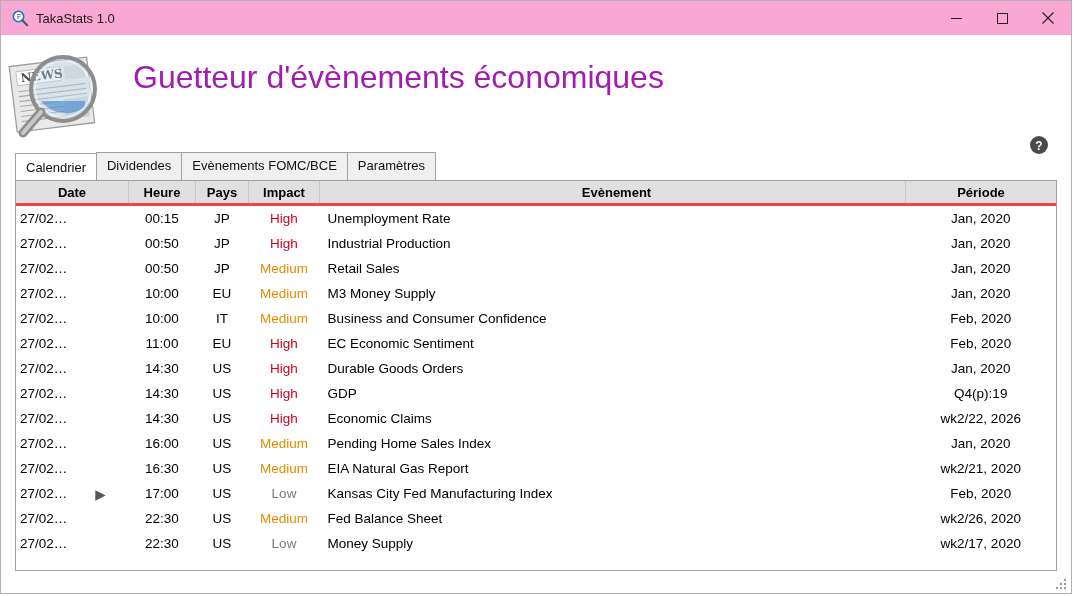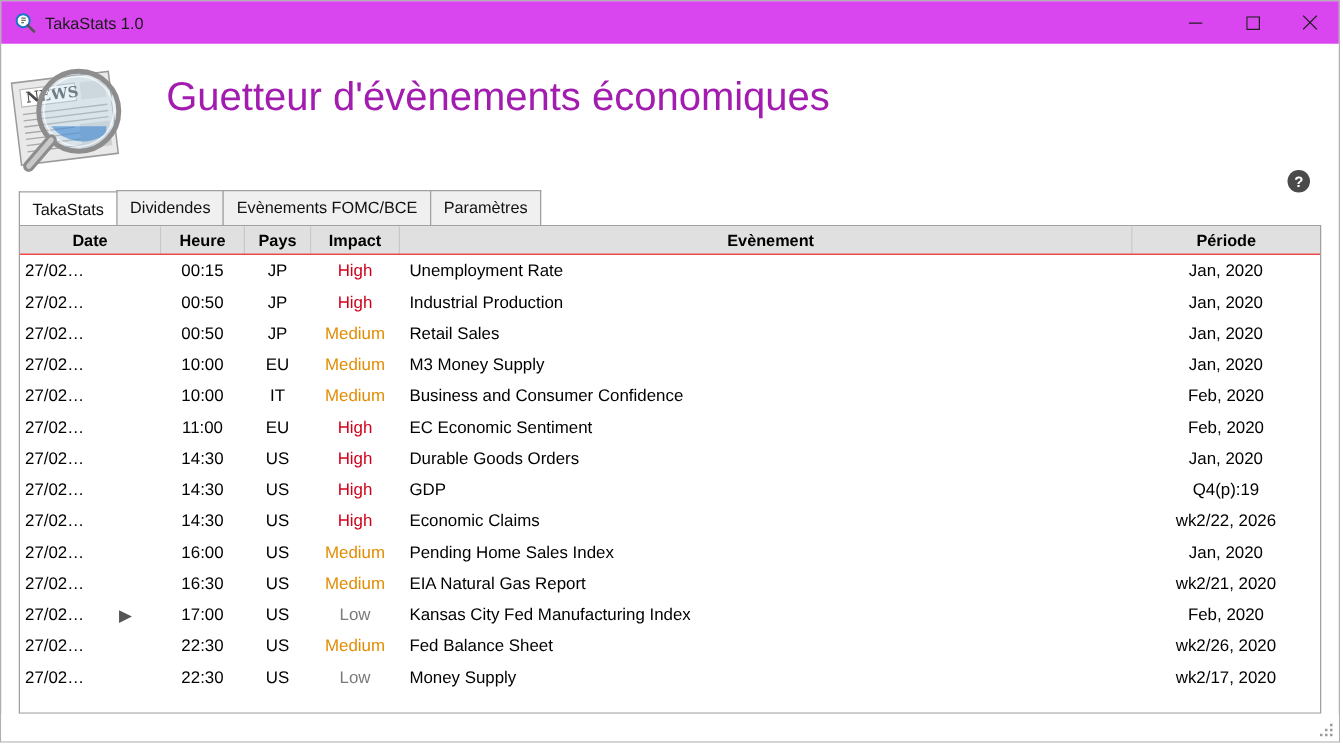"TakaStats 1.0" .titlebar { background: #d946ef -> #f9a8d4 }
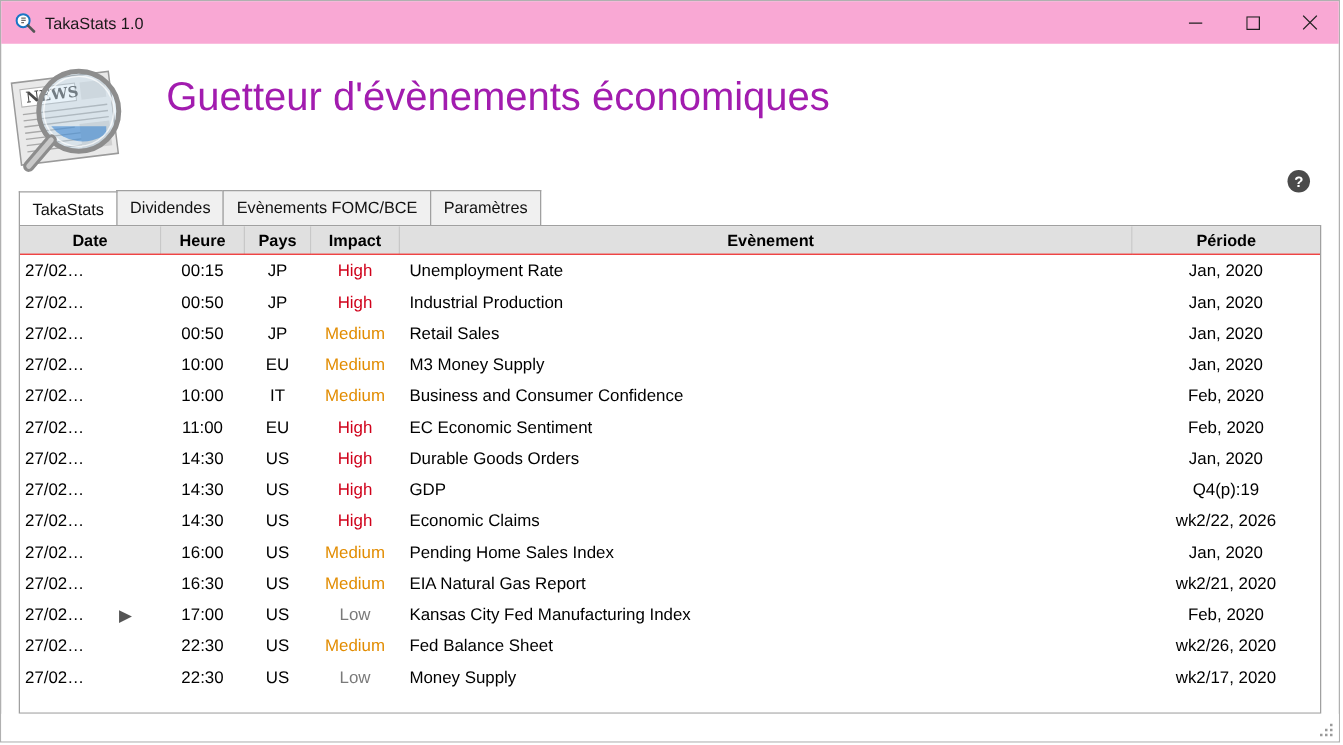"TakaStats" span { text: TakaStats -> Calendrier }
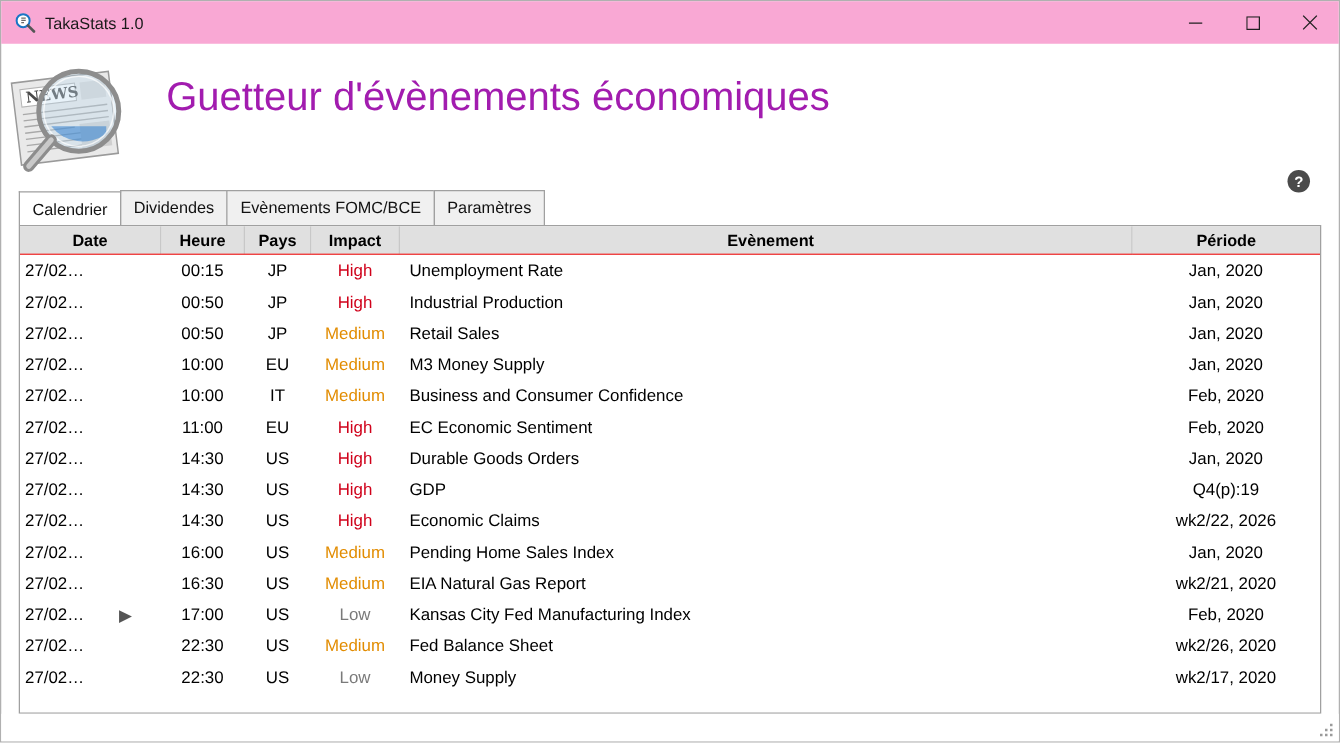"Date" table.grid thead th { border-bottom: 1px solid #ef4444 -> 3px solid #ef4444 }
